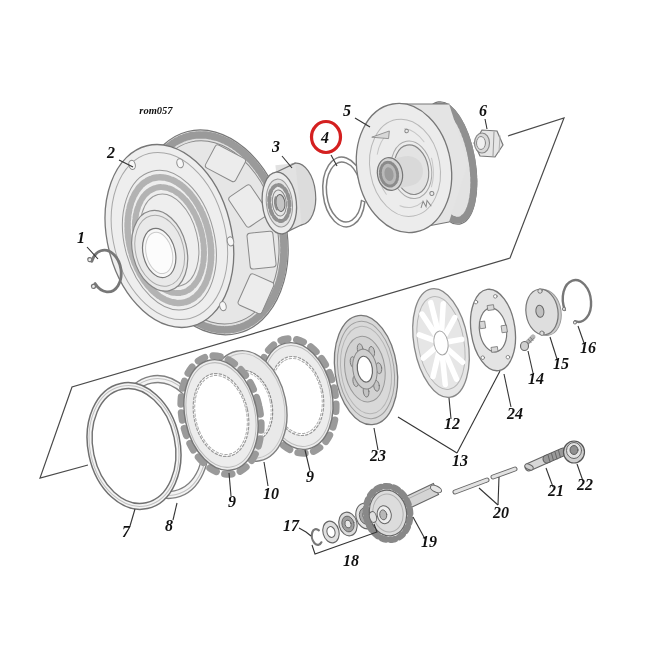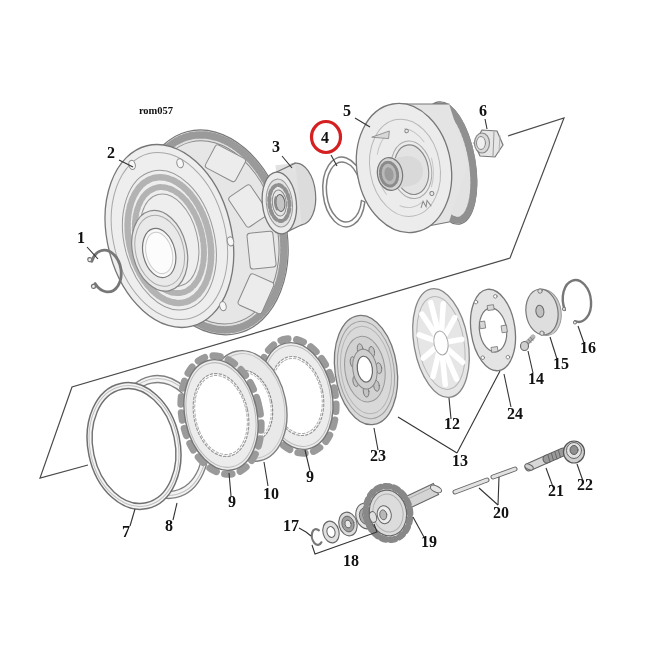"rom057" #stage { font-style: none -> italic }
